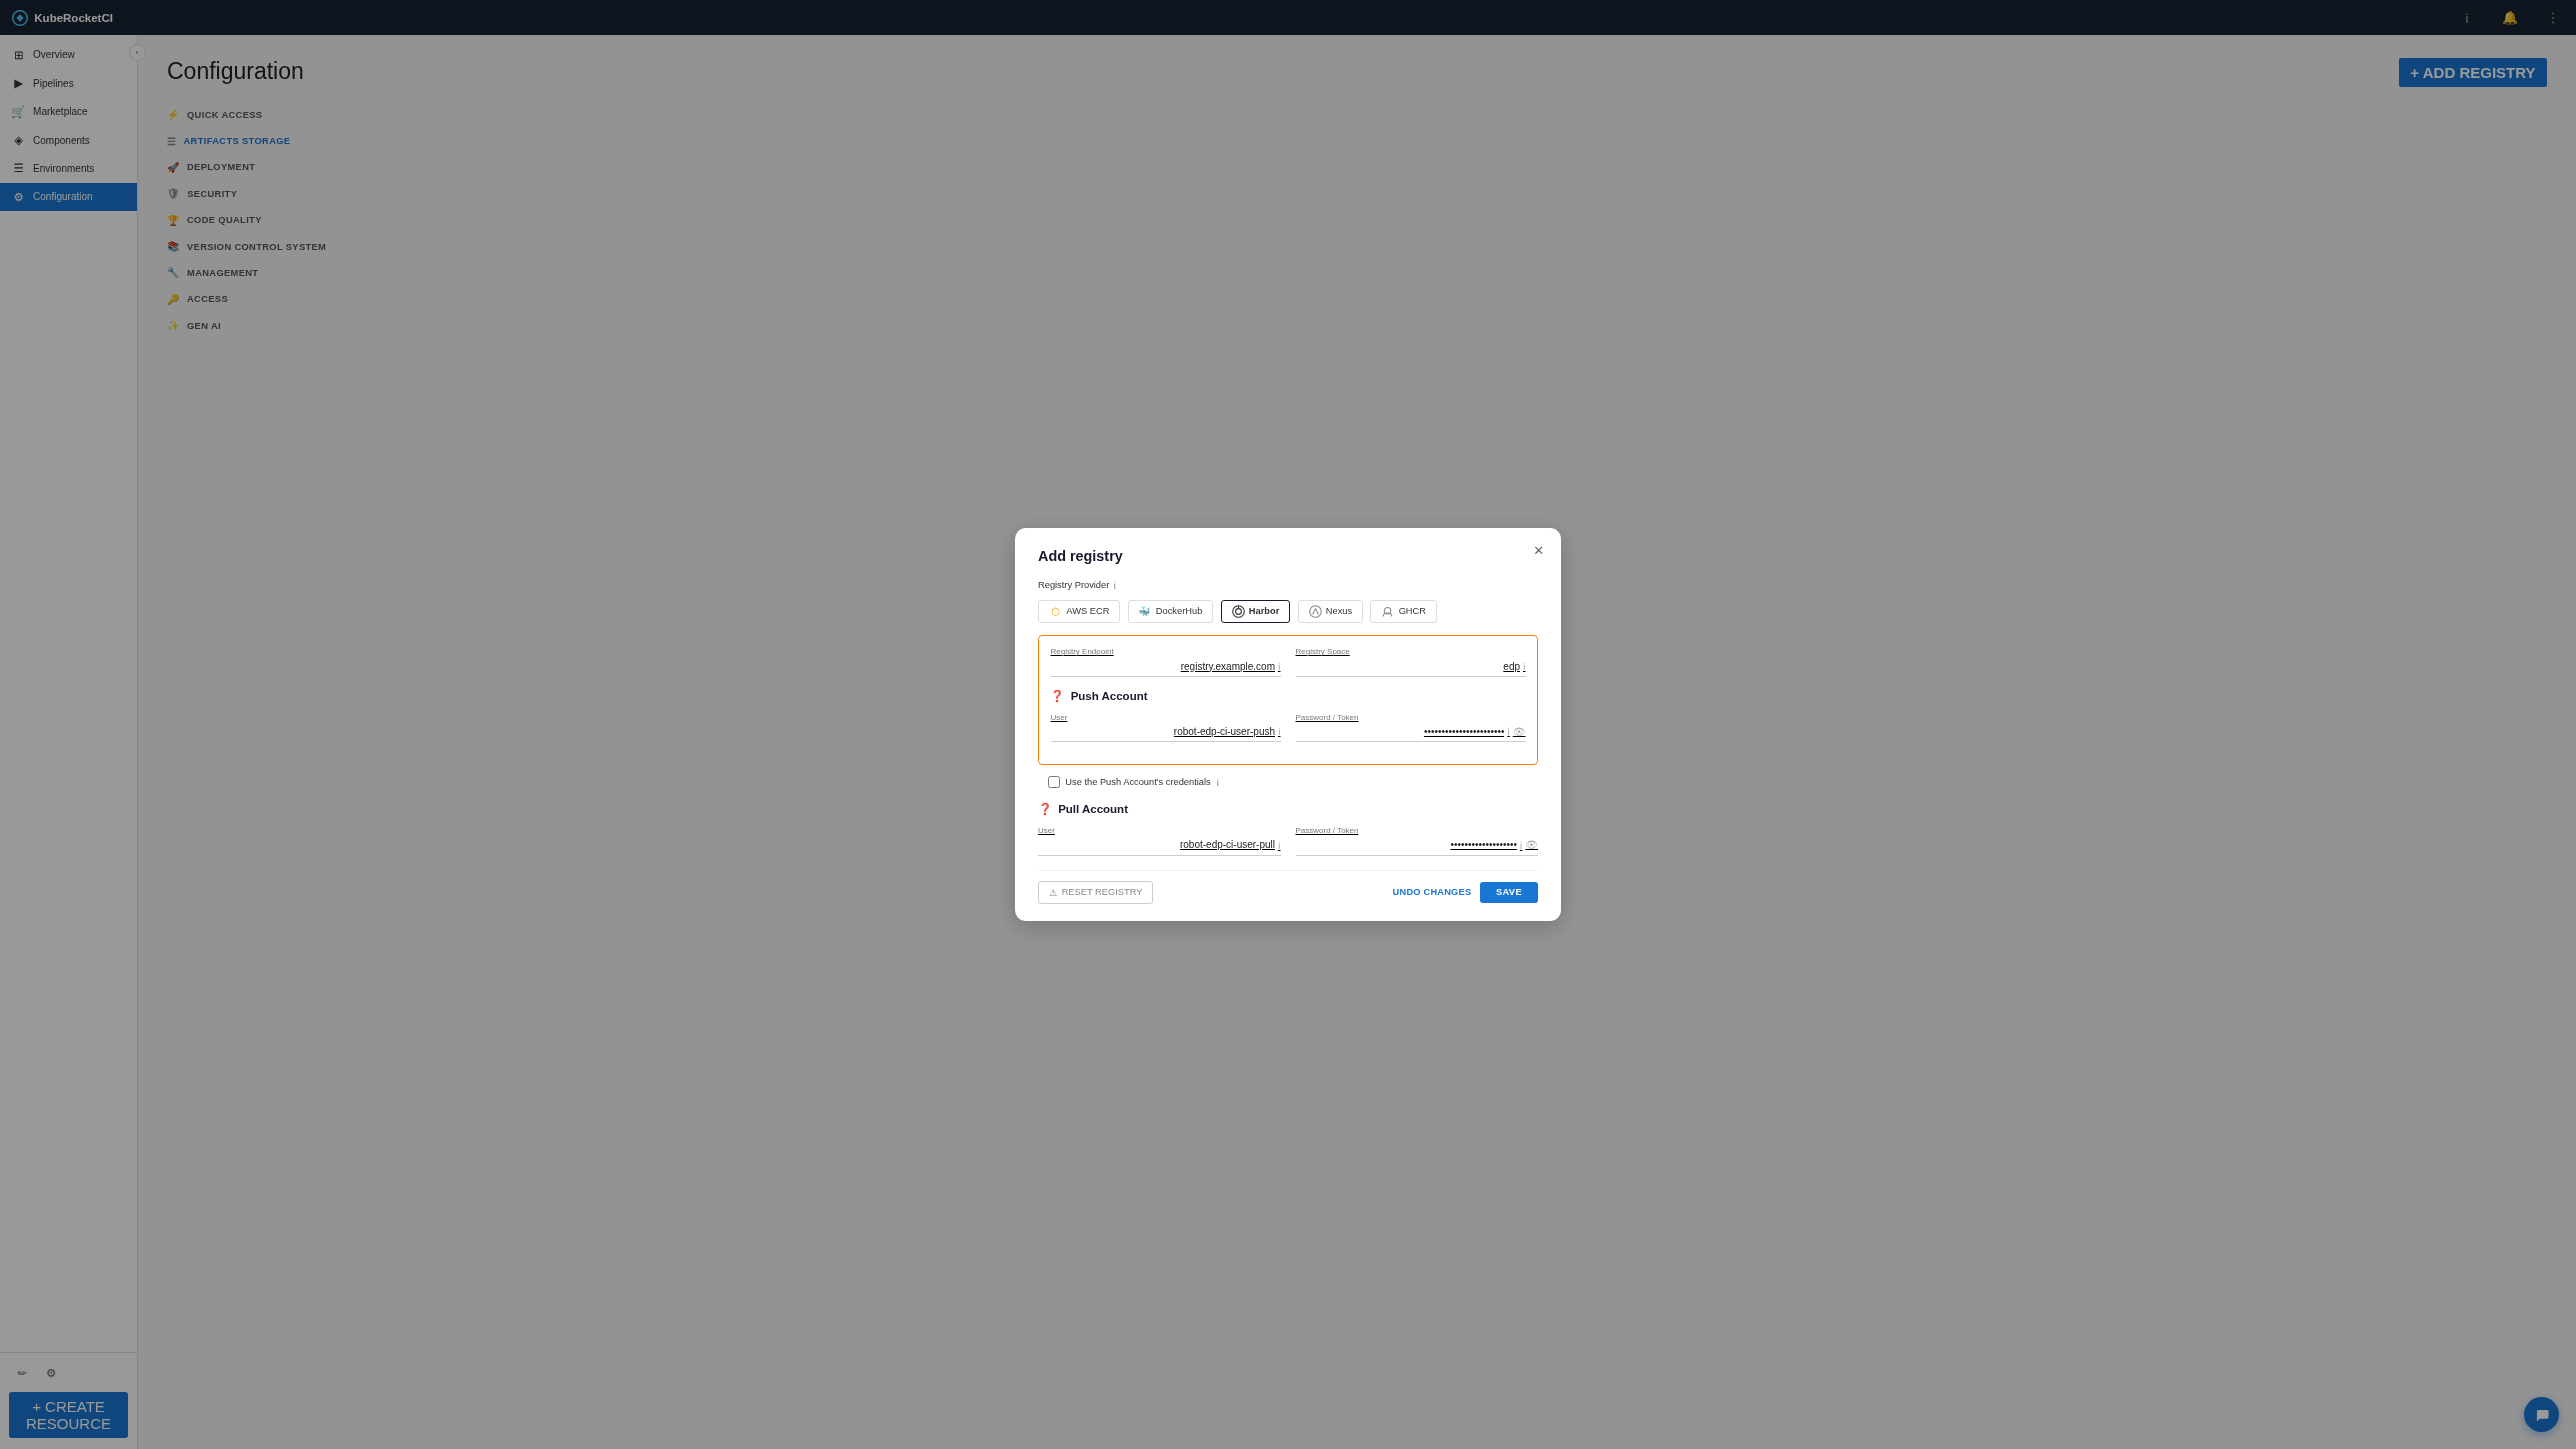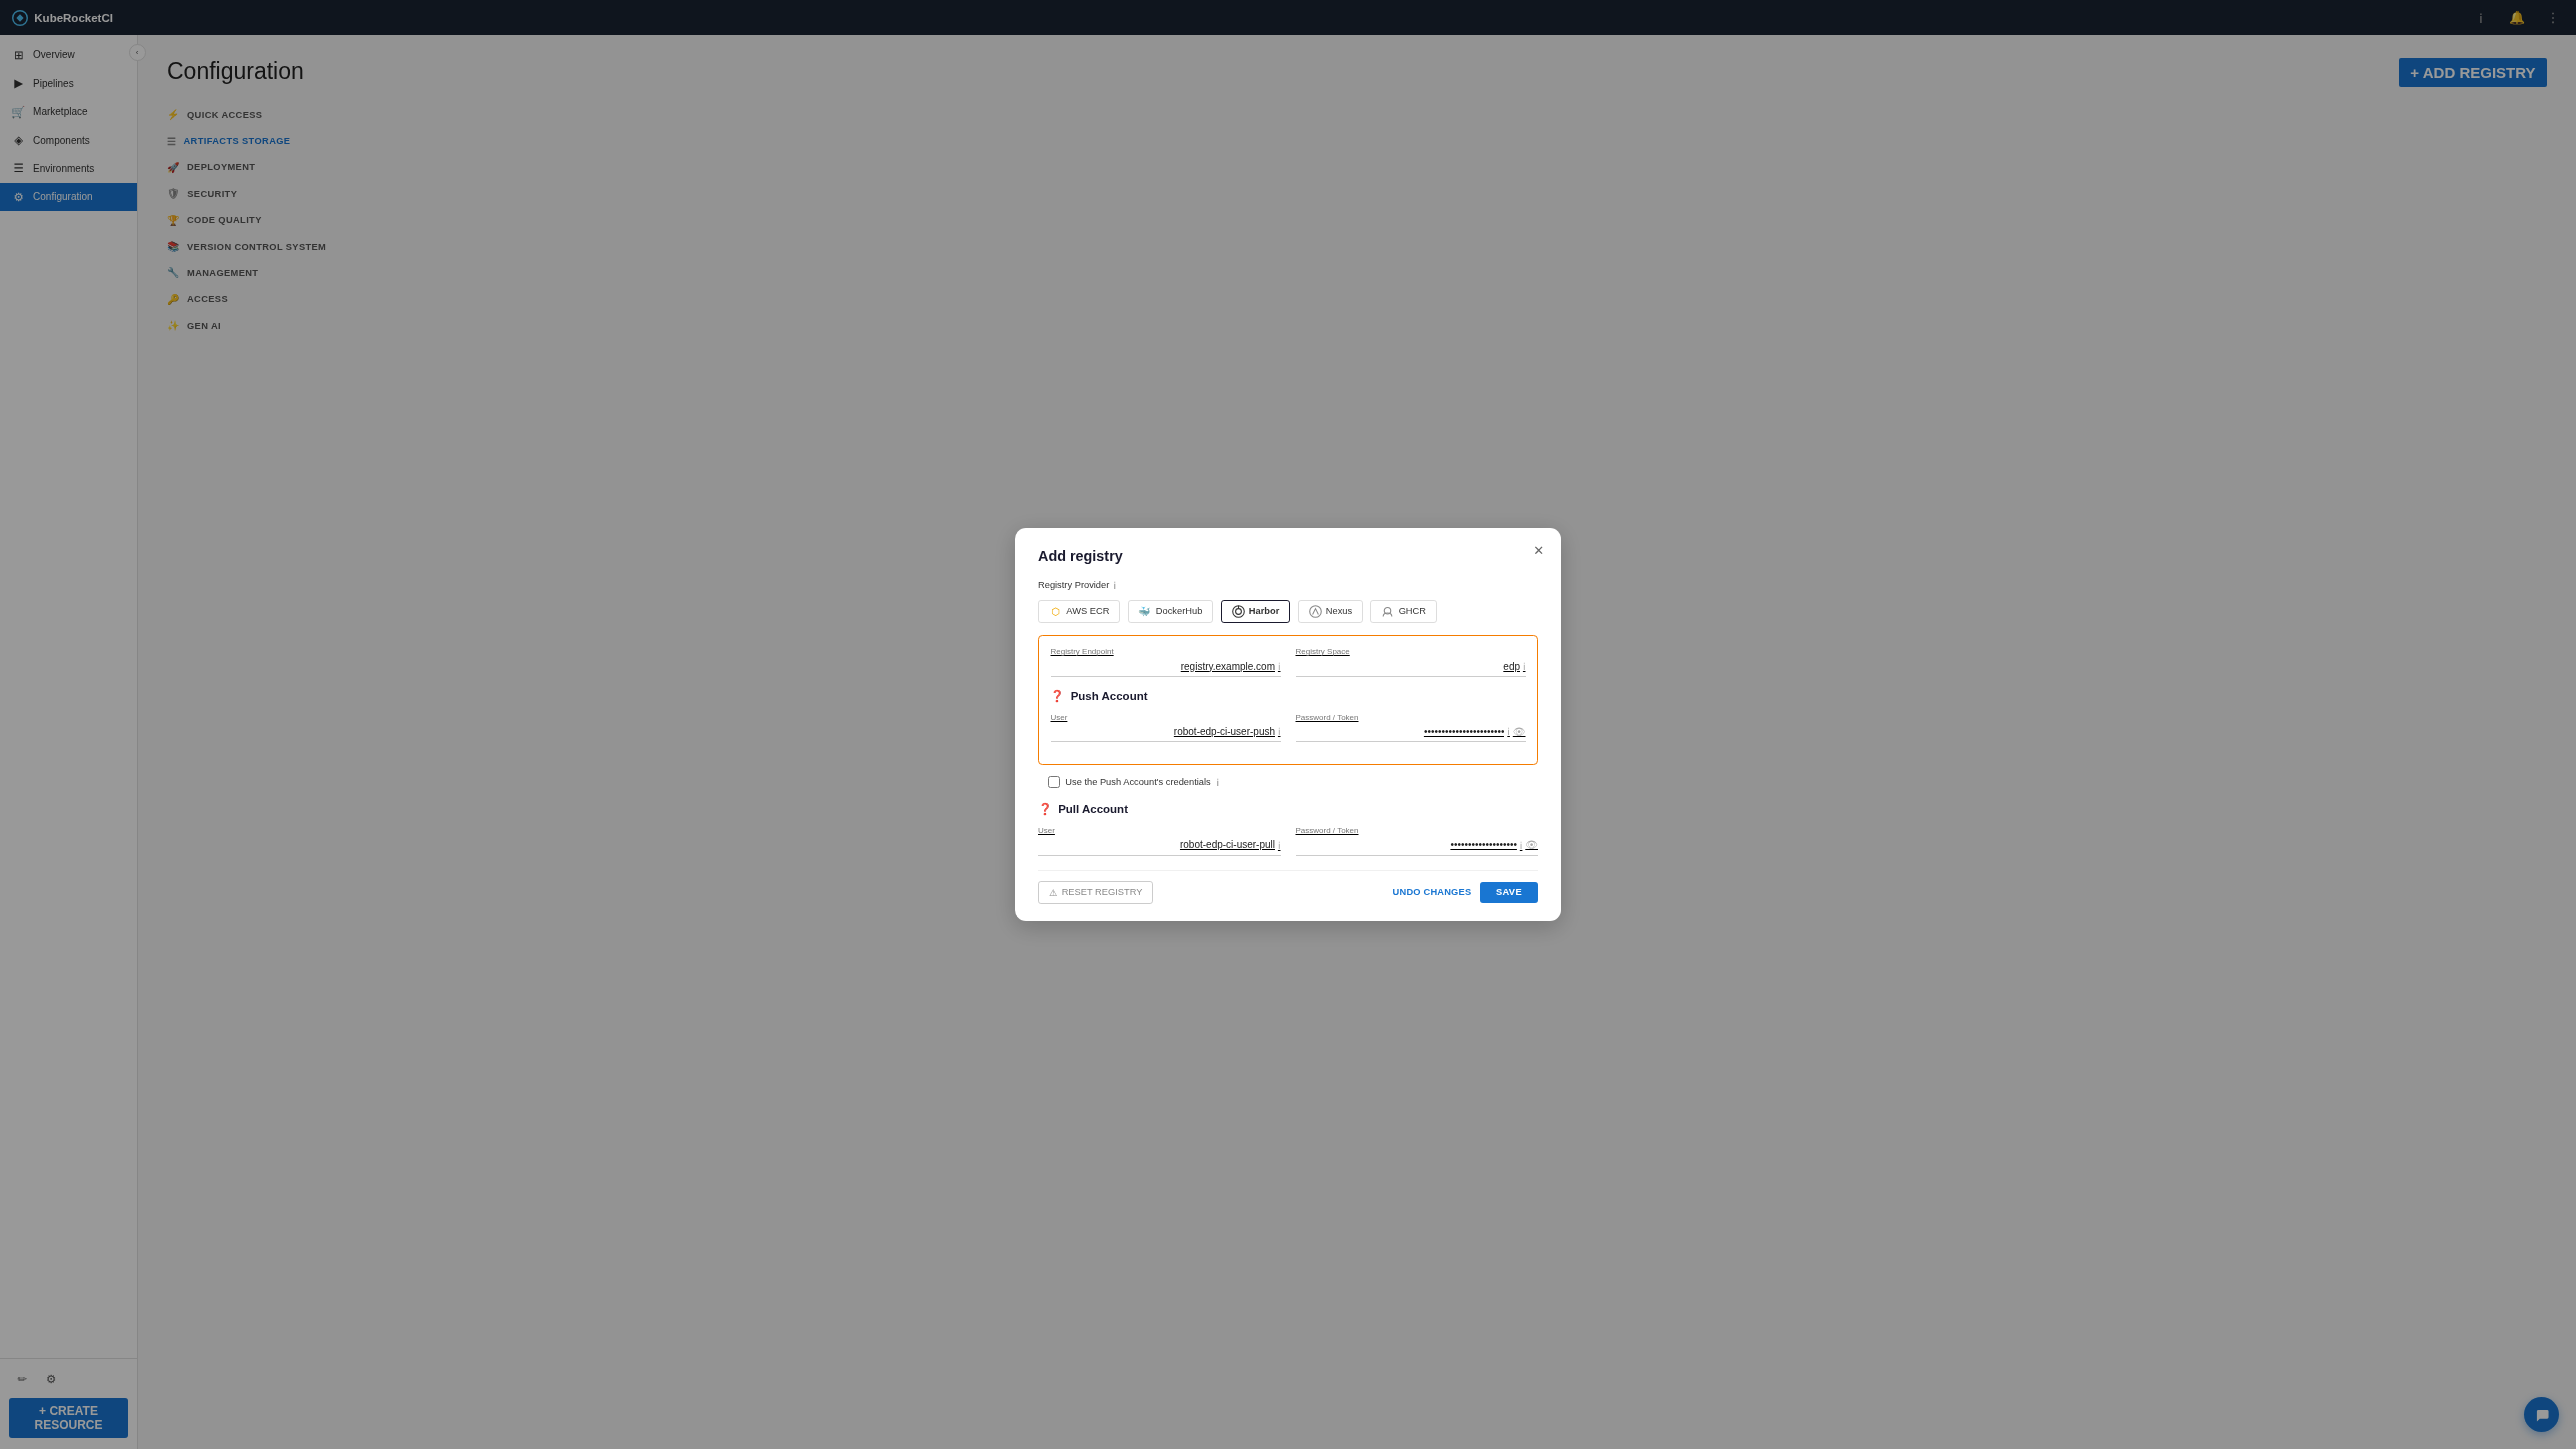"KubeRocketCI" .topnav { gap: 13px -> 20px }
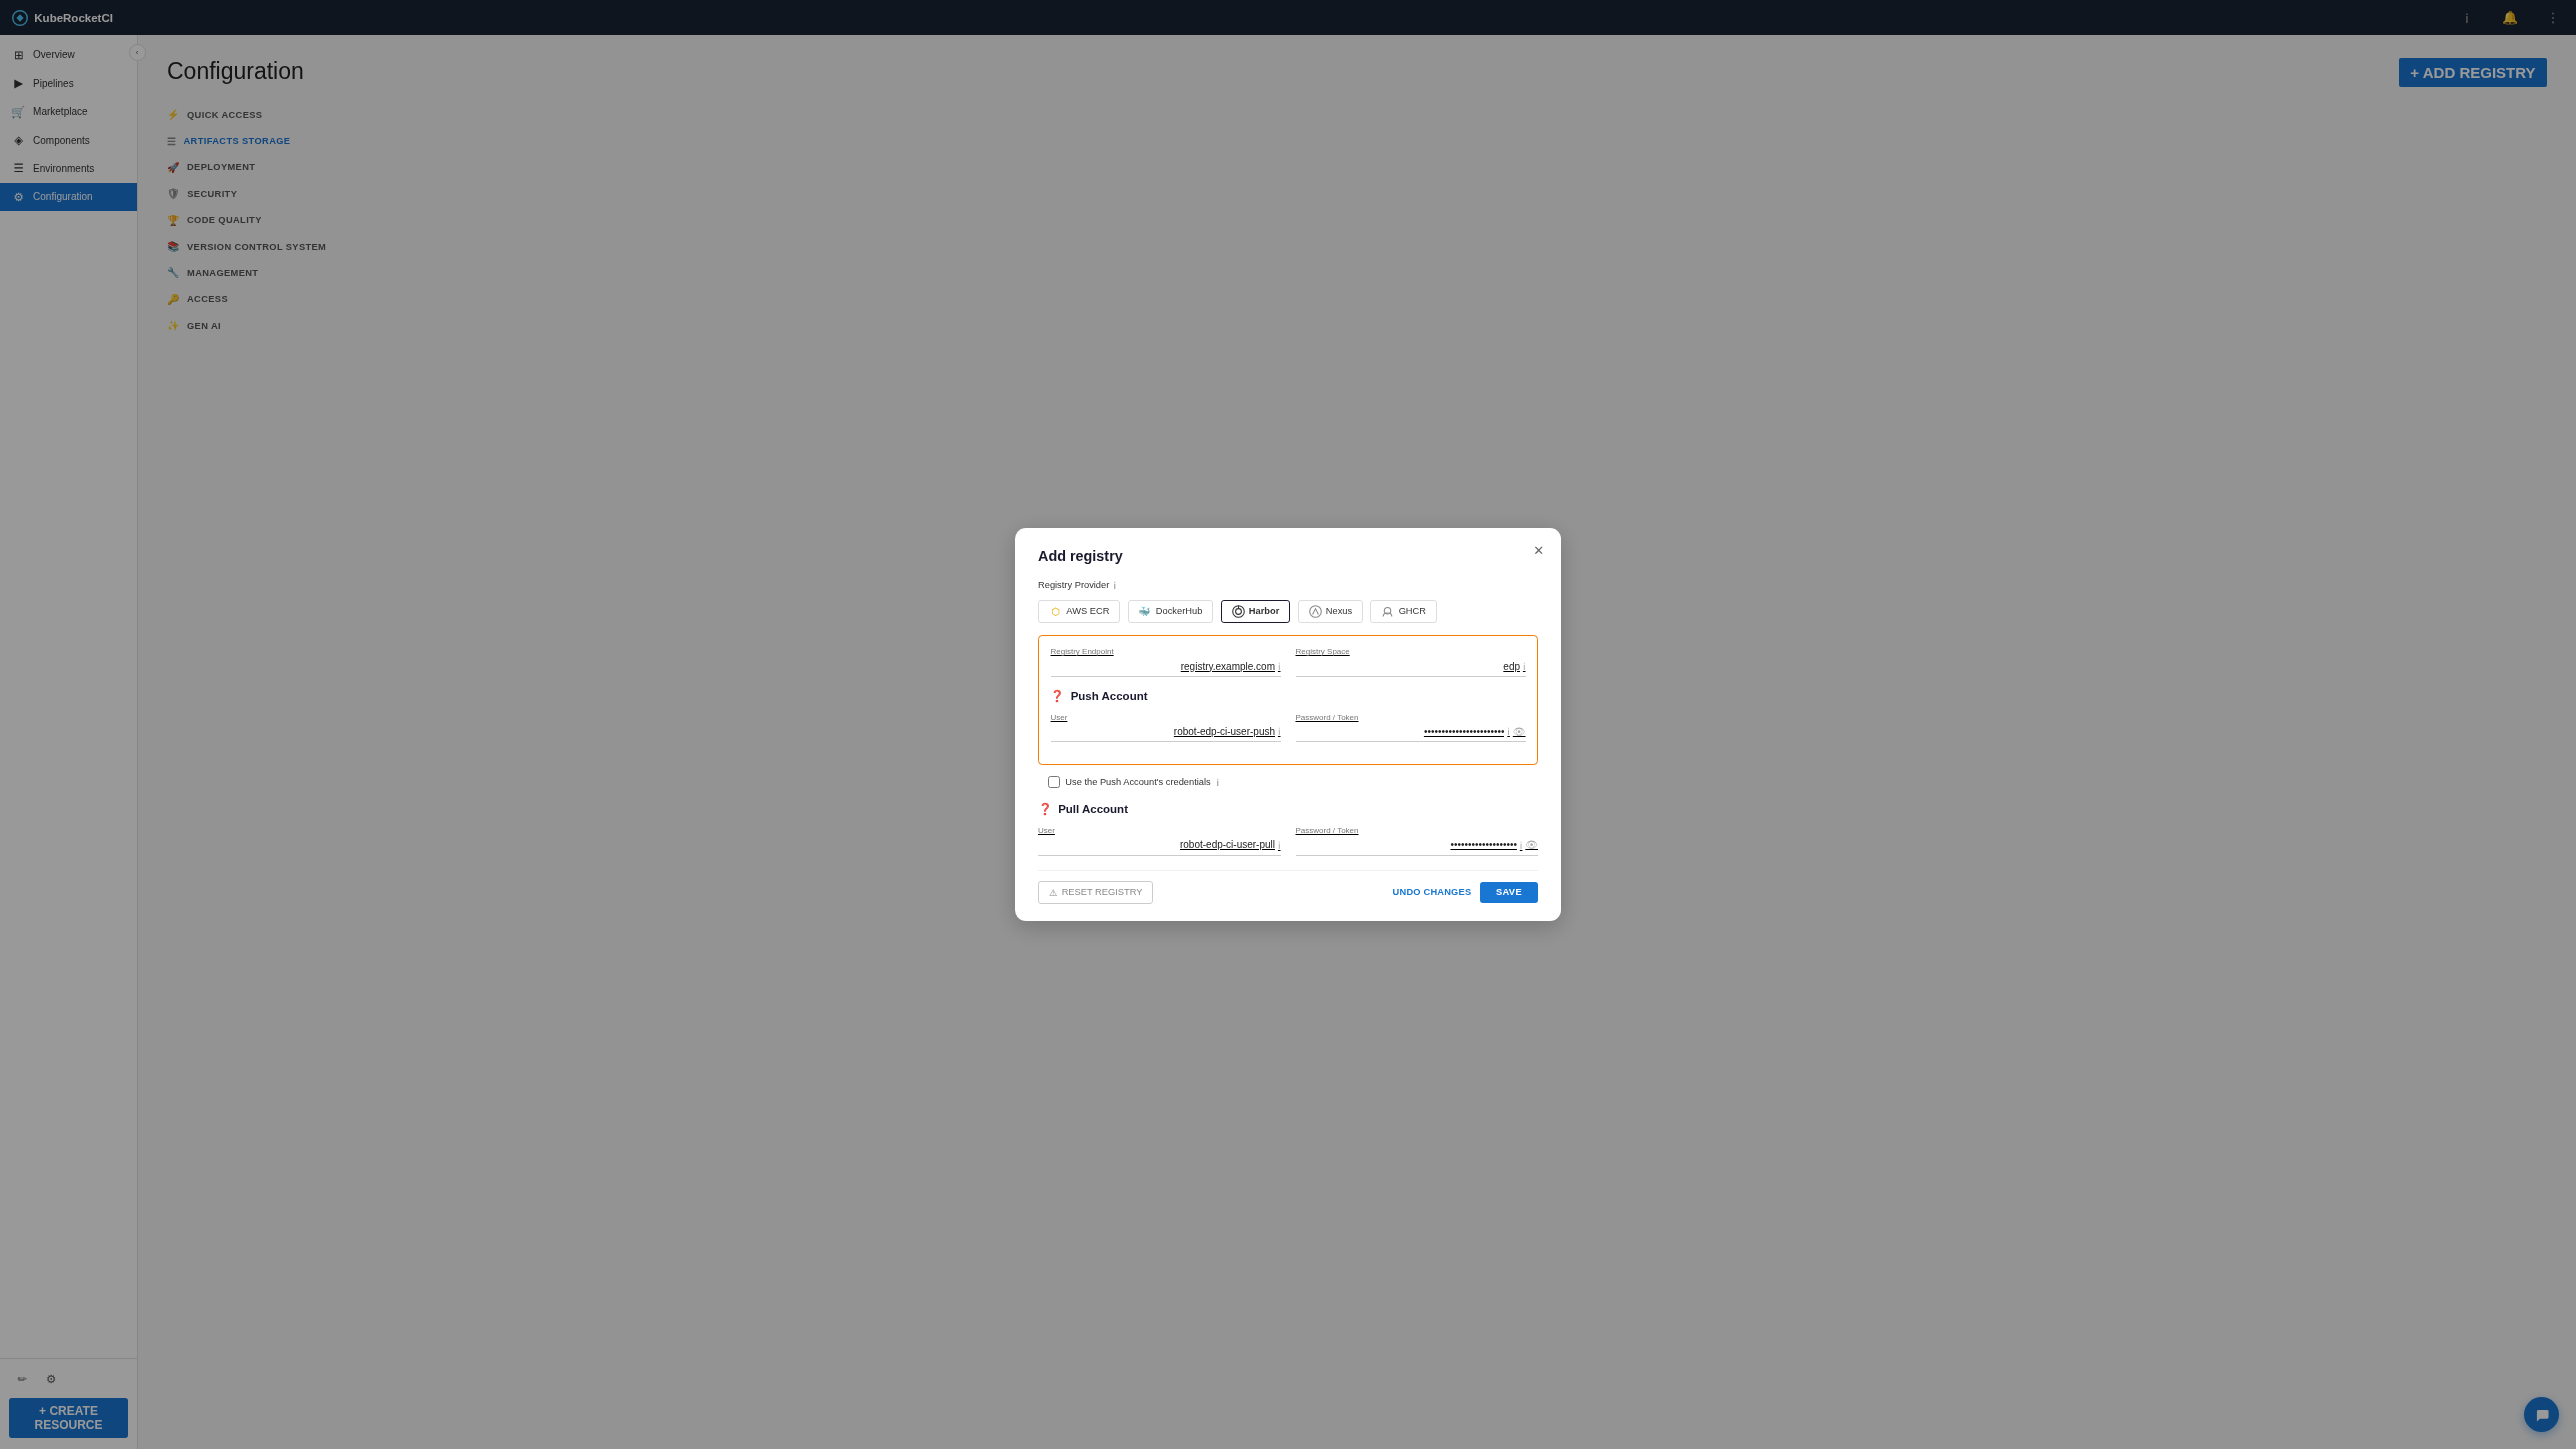"+ CREATE RESOURCE" .create-resource-btn { font-size: 12px -> 15px; font-weight: 700 -> 400 }
